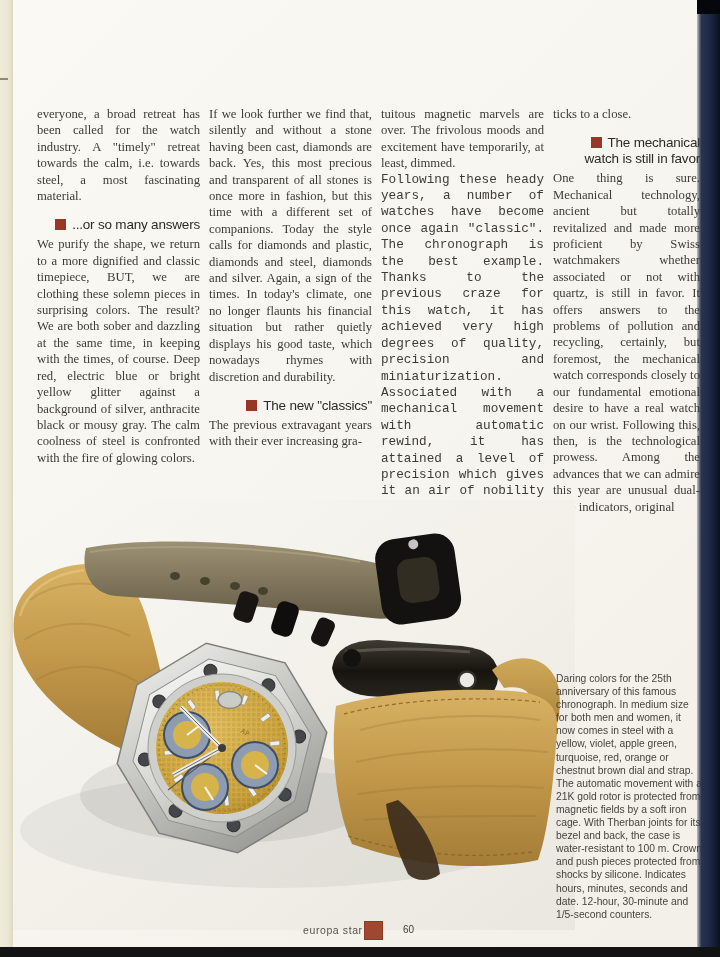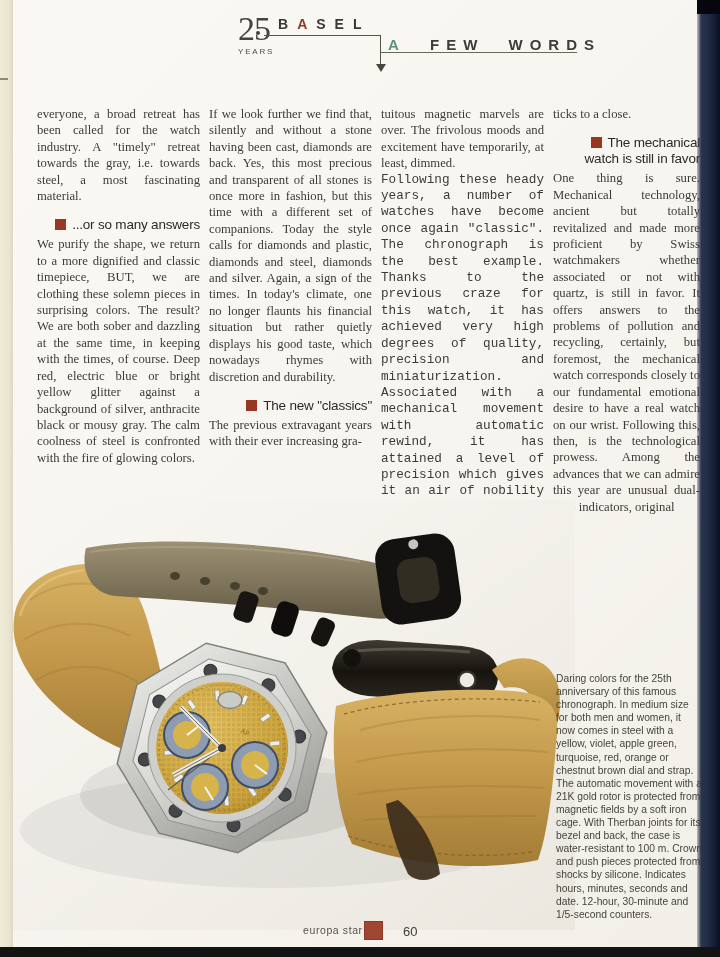"25" div.header { html: <div> <div>25</div> <div></div> <div>YEARS</div> <div><span>B</span><span>A</span><span>SEL</span></div> <div></div> <div></div> <div></div> <div><span>A</span>&nbsp;<span>FEW WORDS</span></div> <div></div> </div> -> none }
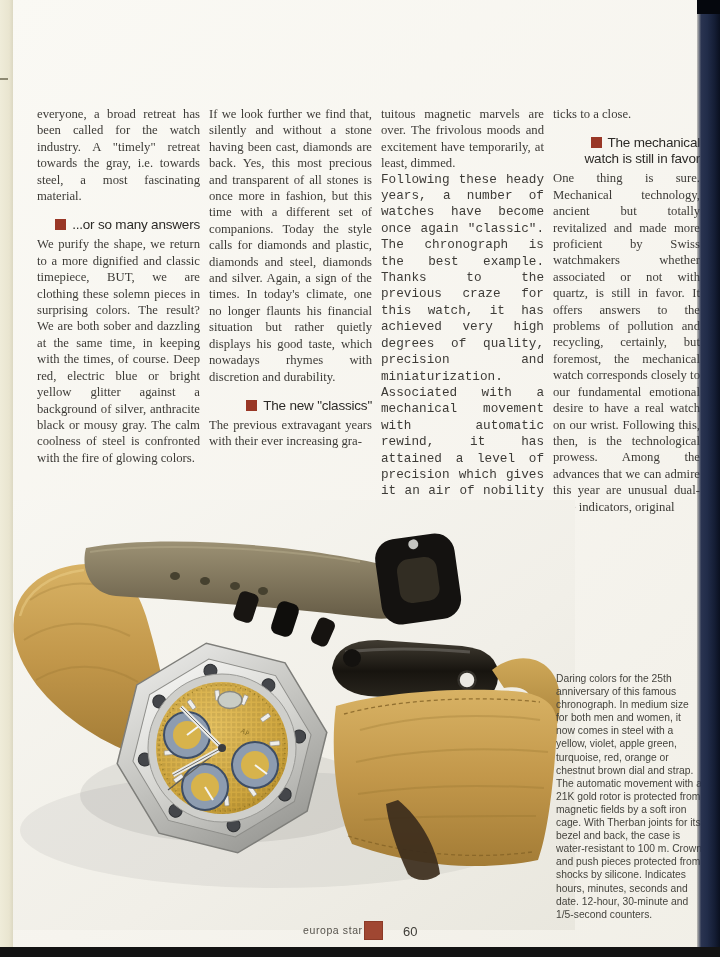"everyone, a broad retreat has" p { text: gray -> calm }
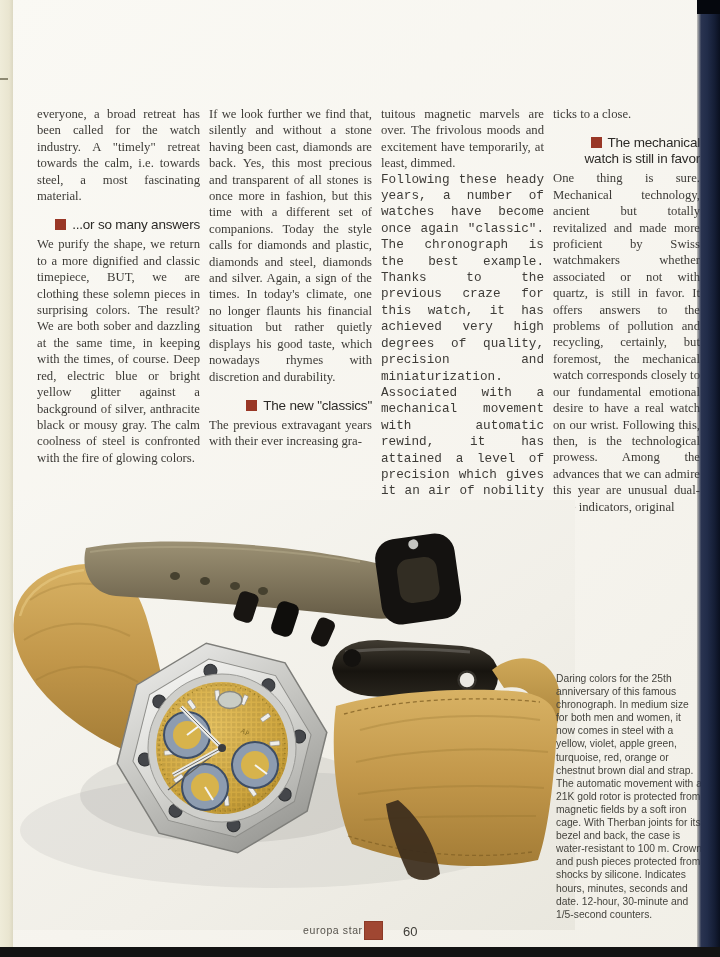"60" .footer-page { font-size: 13px -> 10px }
